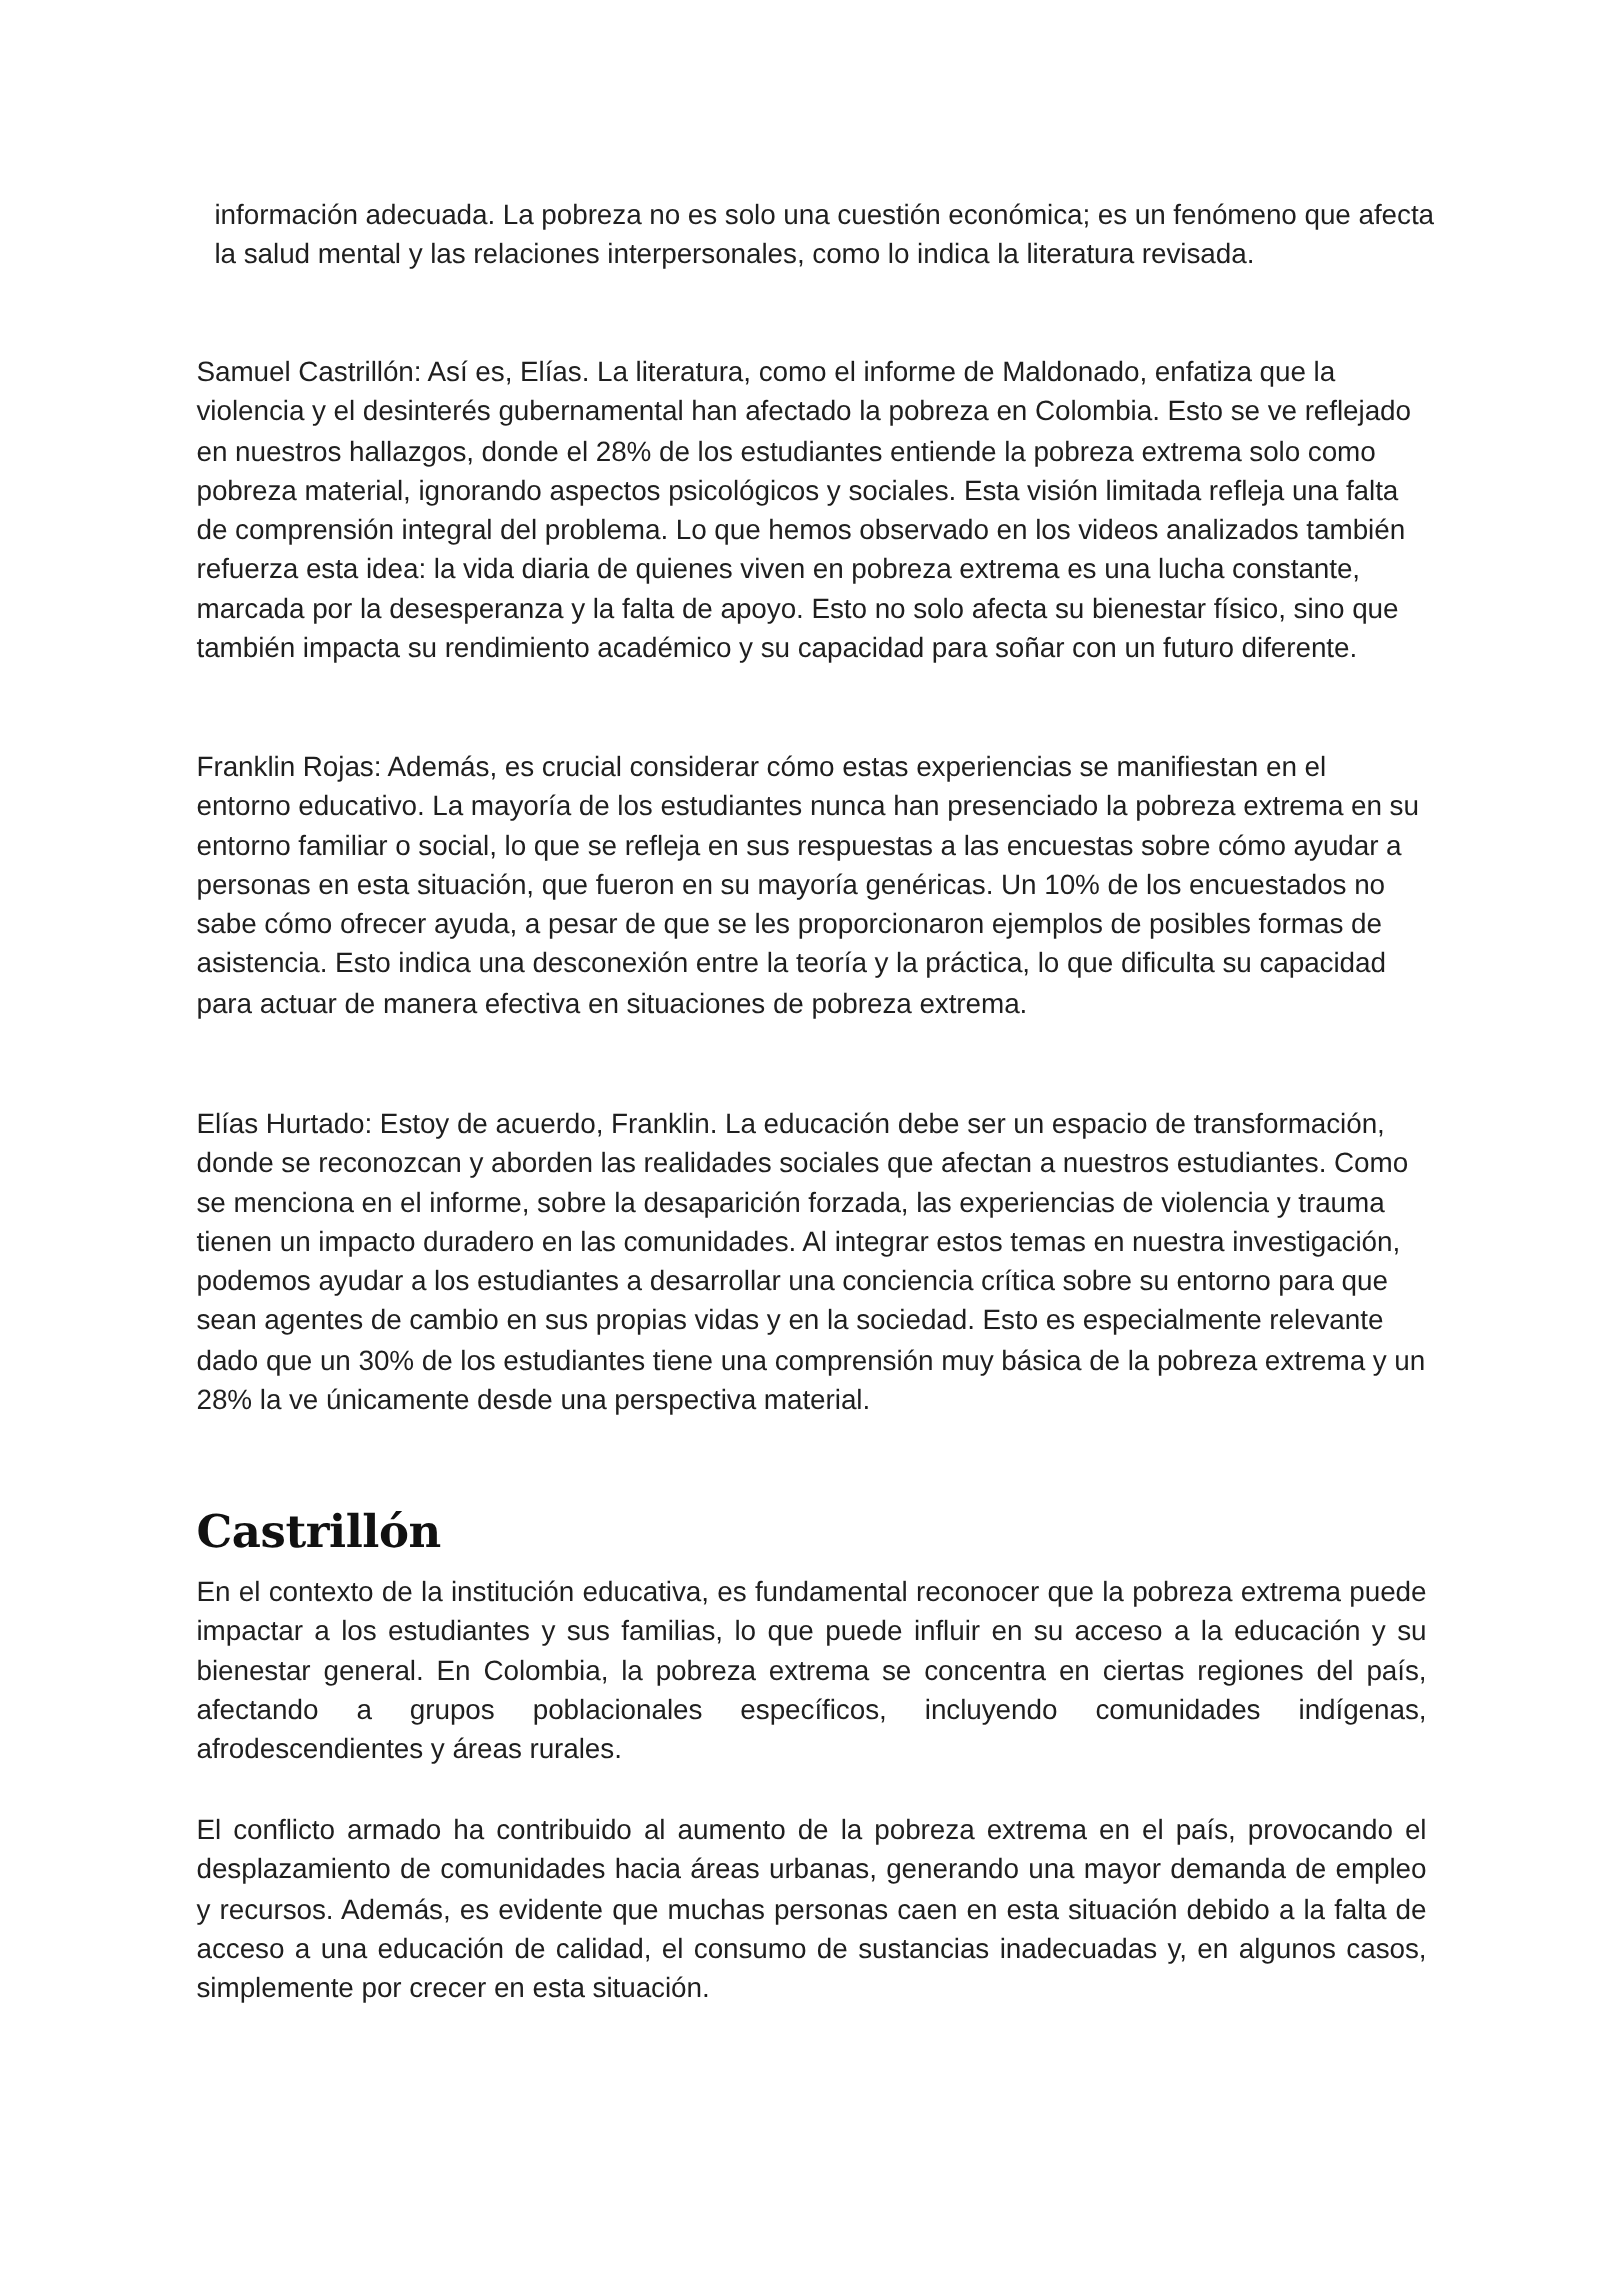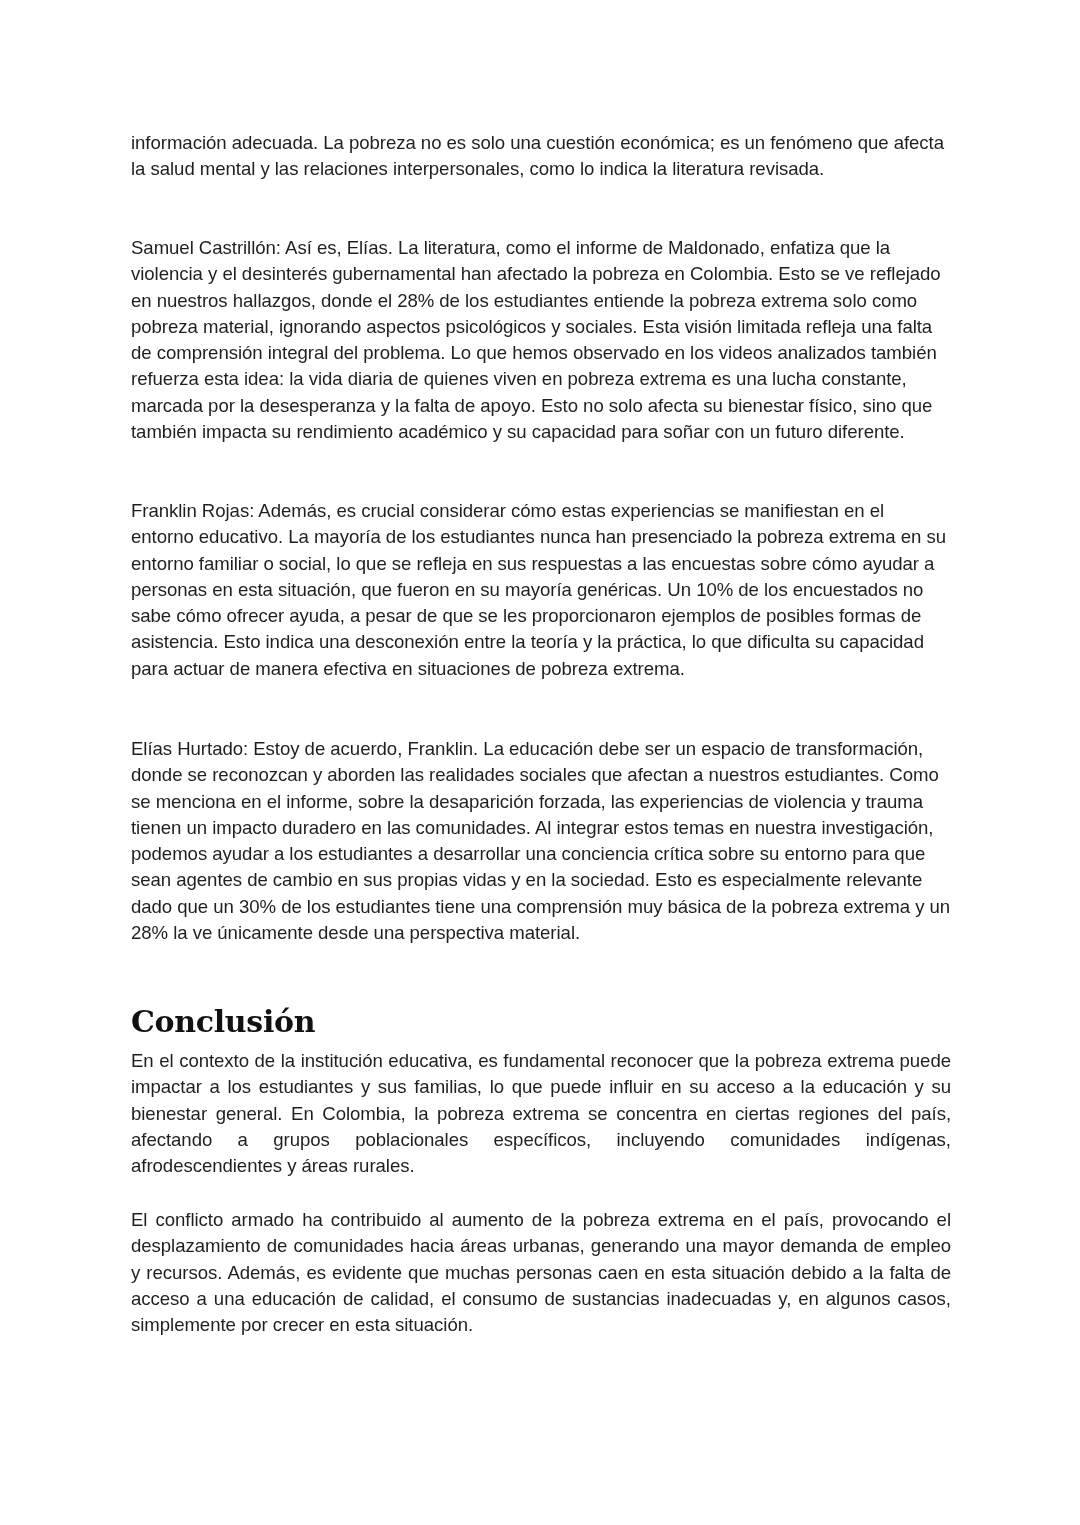"información adecuada. La pobreza no" p.para { margin-left: none -> 12px }
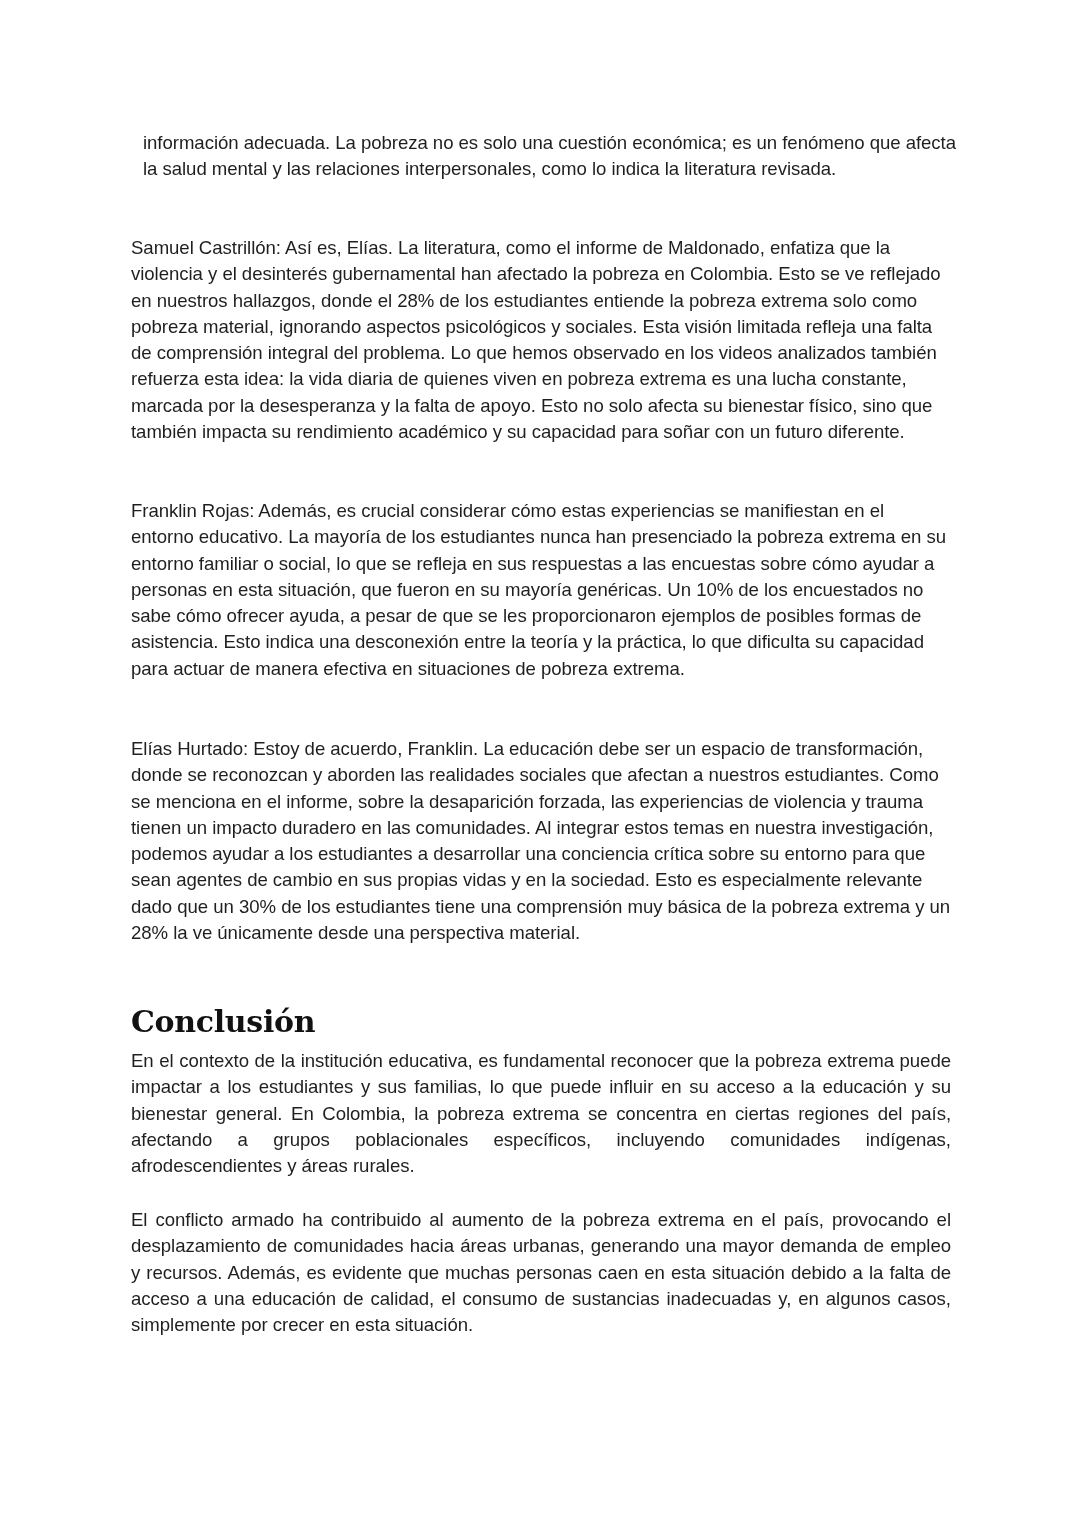"Conclusión" h2.heading { text: Conclusión -> Castrillón }
